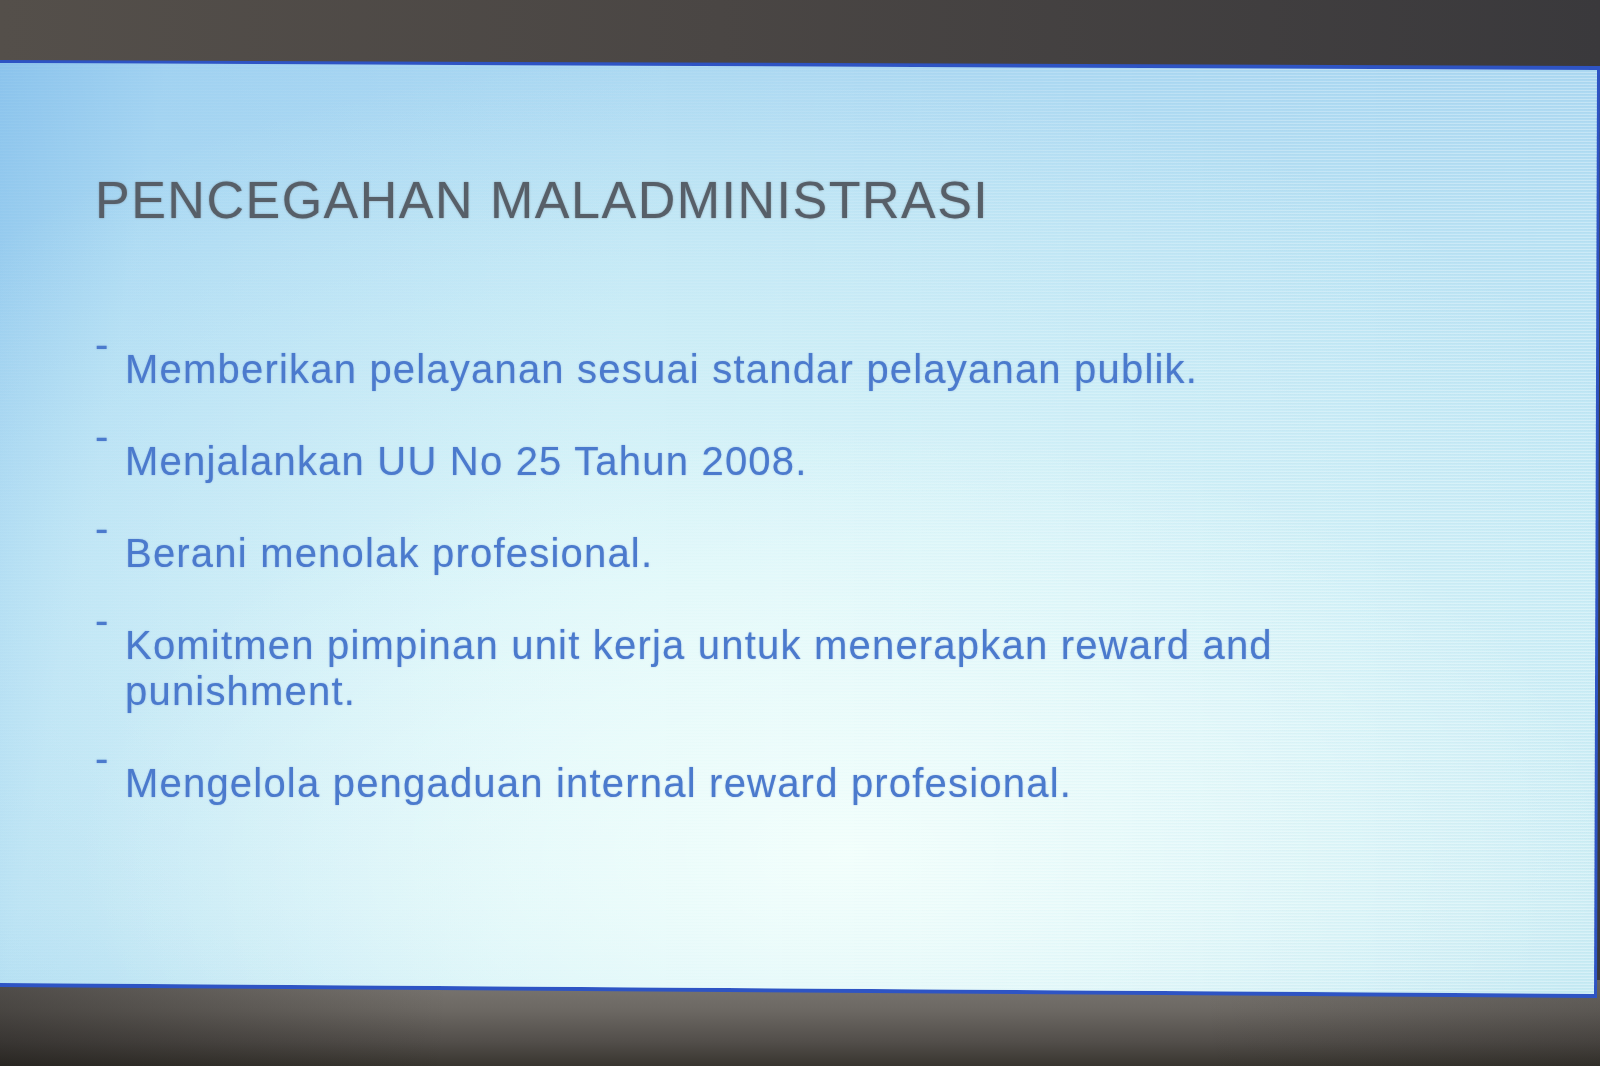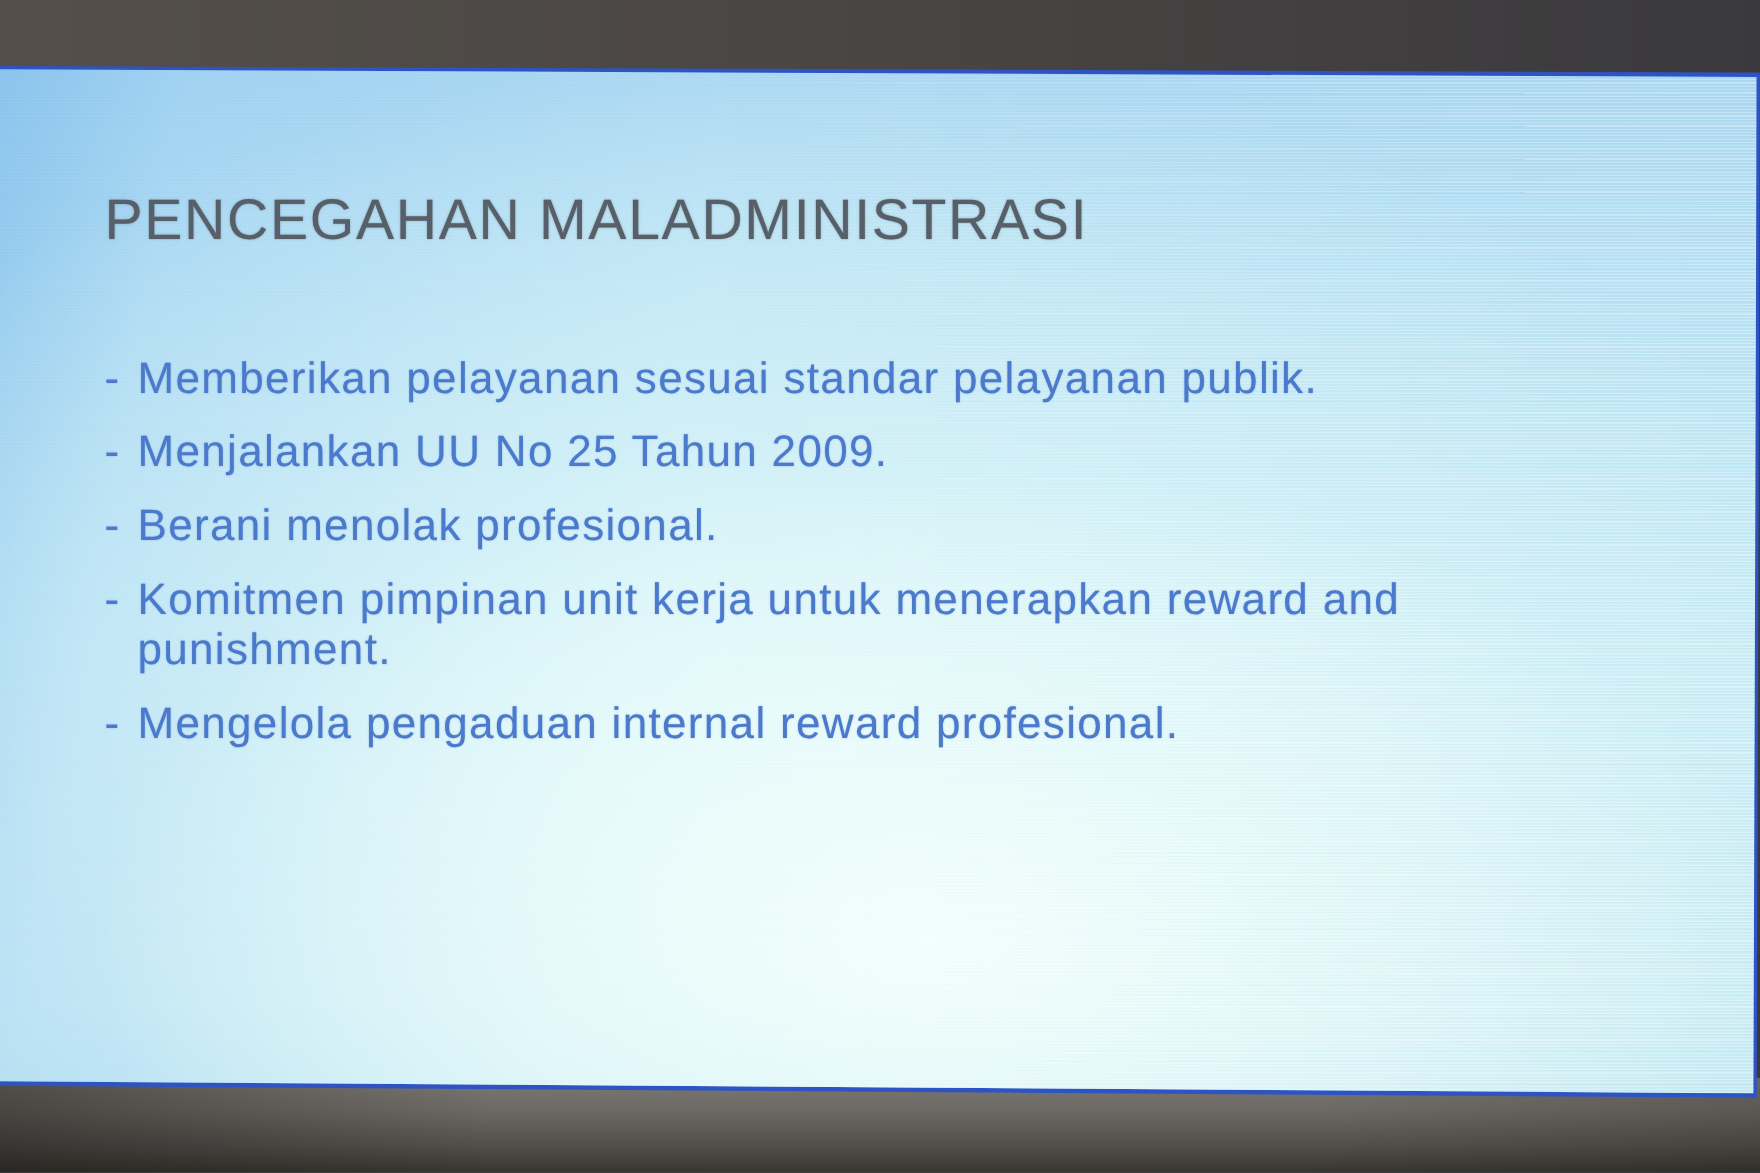"Memberikan pelayanan sesuai standar" .bullet-text { margin-top: none -> 25px }
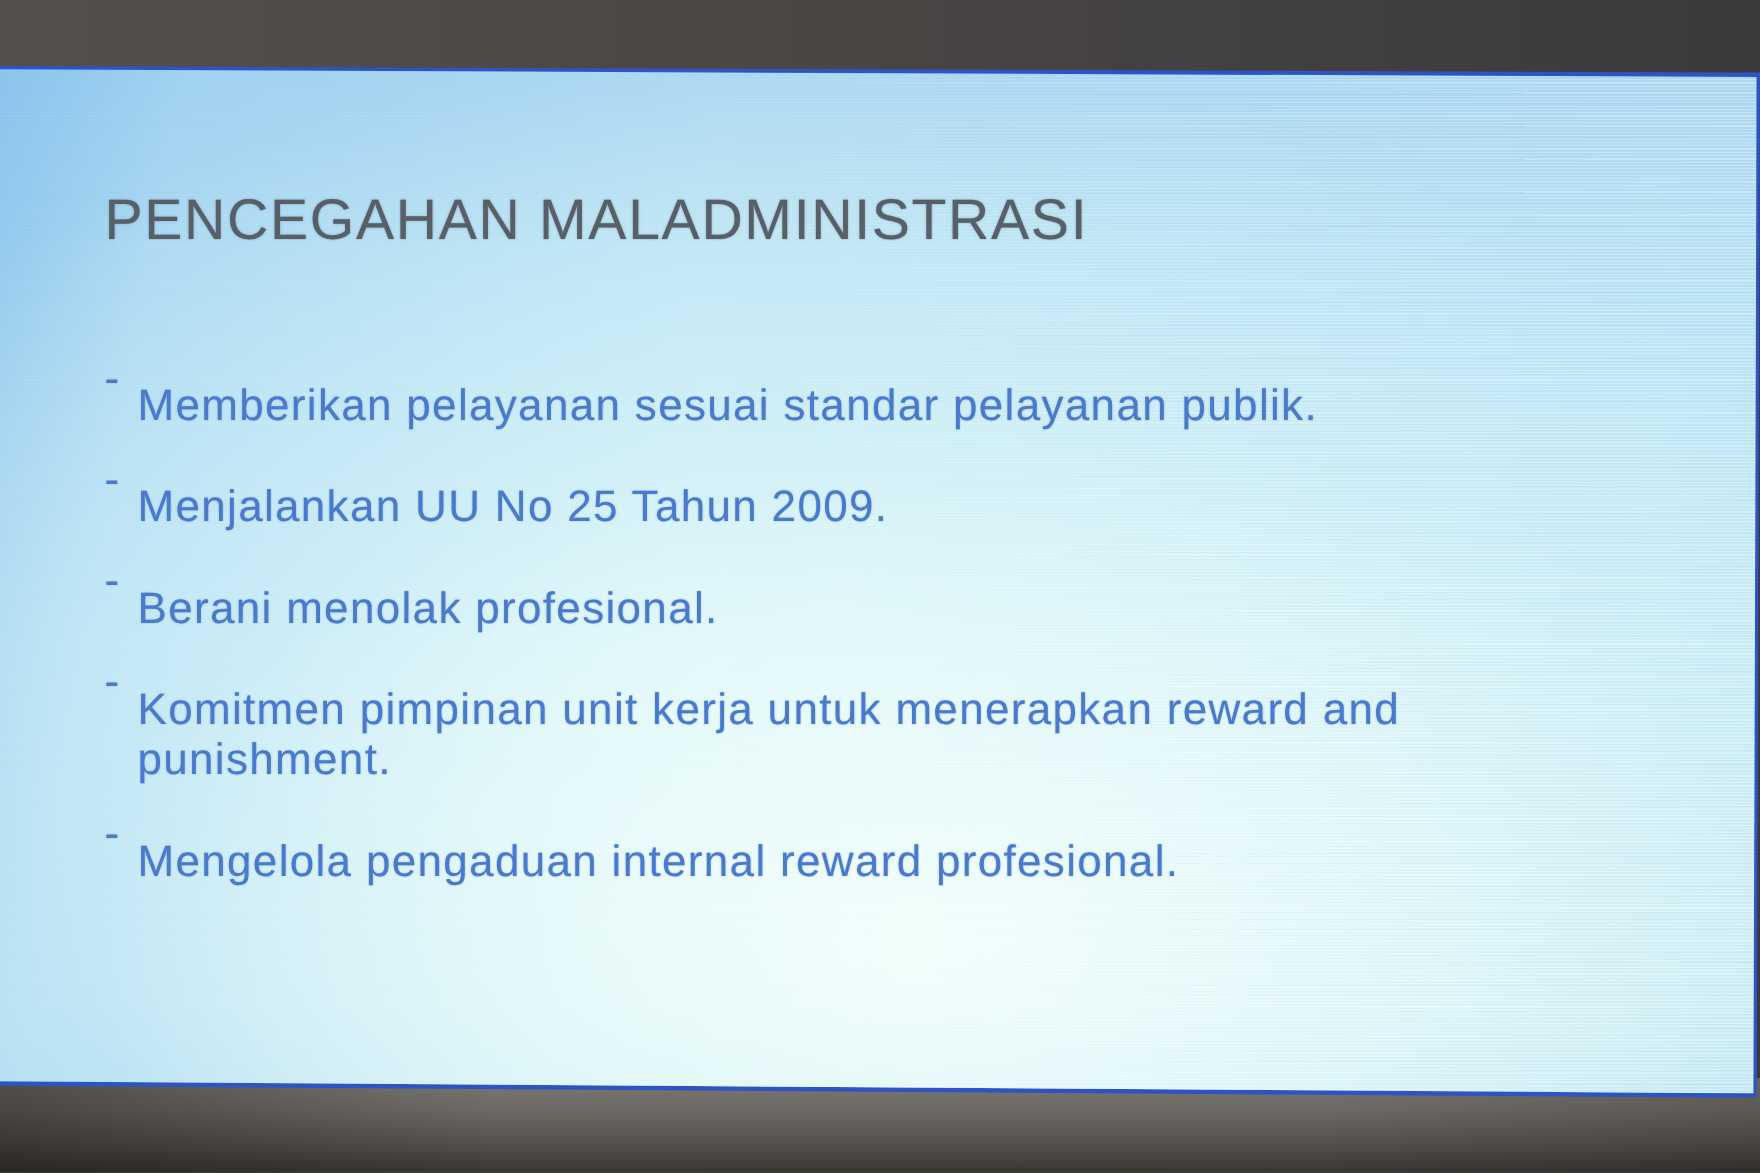"Menjalankan UU No 25 Tahun" span.bullet-text { text: 2009 -> 2008 }
